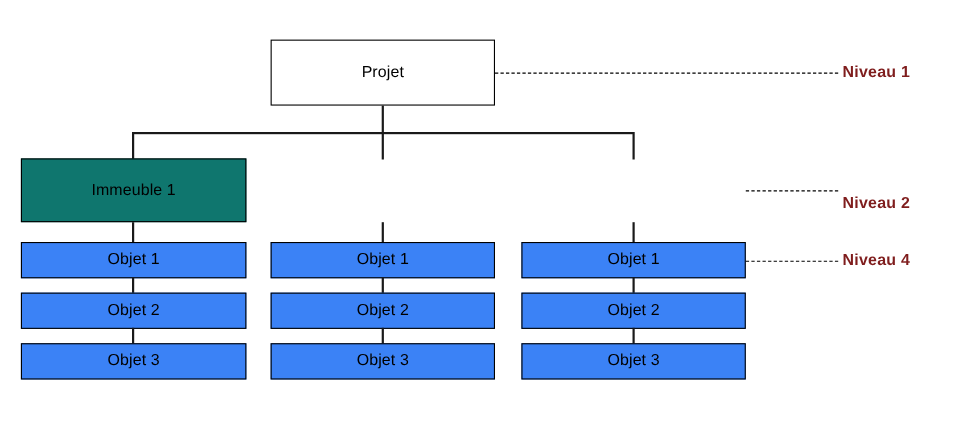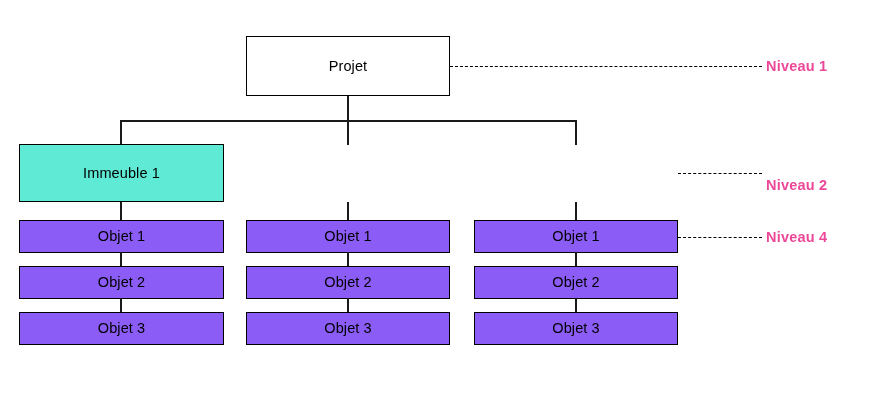"Niveau 1" .annotation-label { color: #ec4899 -> #7f1d1d }
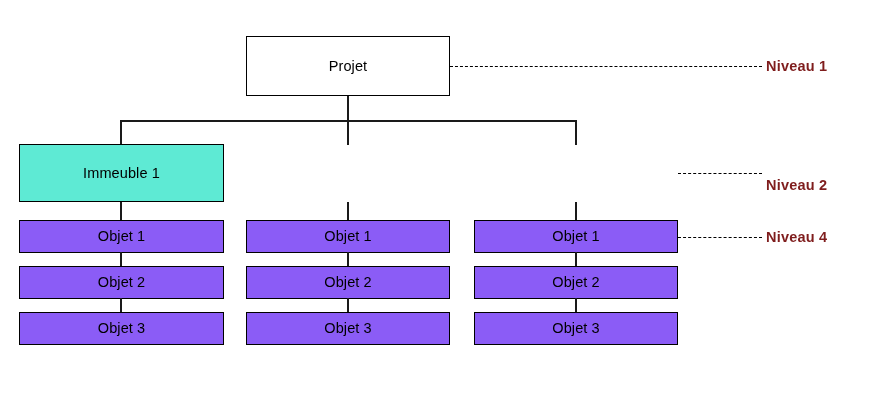"Immeuble 1" .node.level-building { background: #5eead4 -> #0f766e }
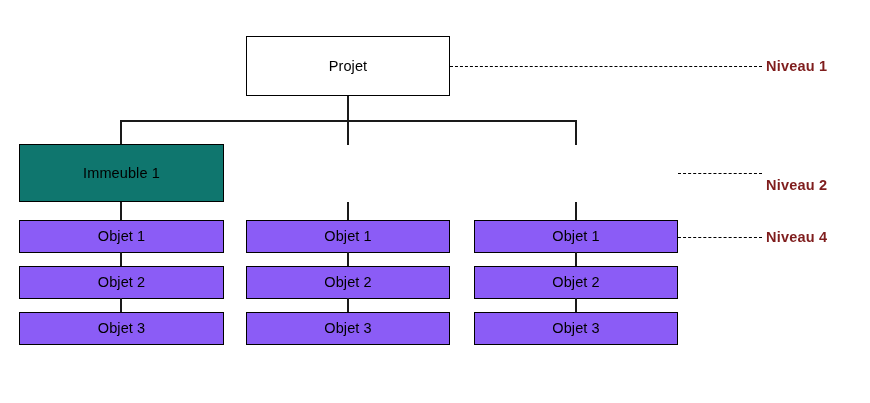"Objet 1" .node.level-object { background: #8b5cf6 -> #3b82f6 }
